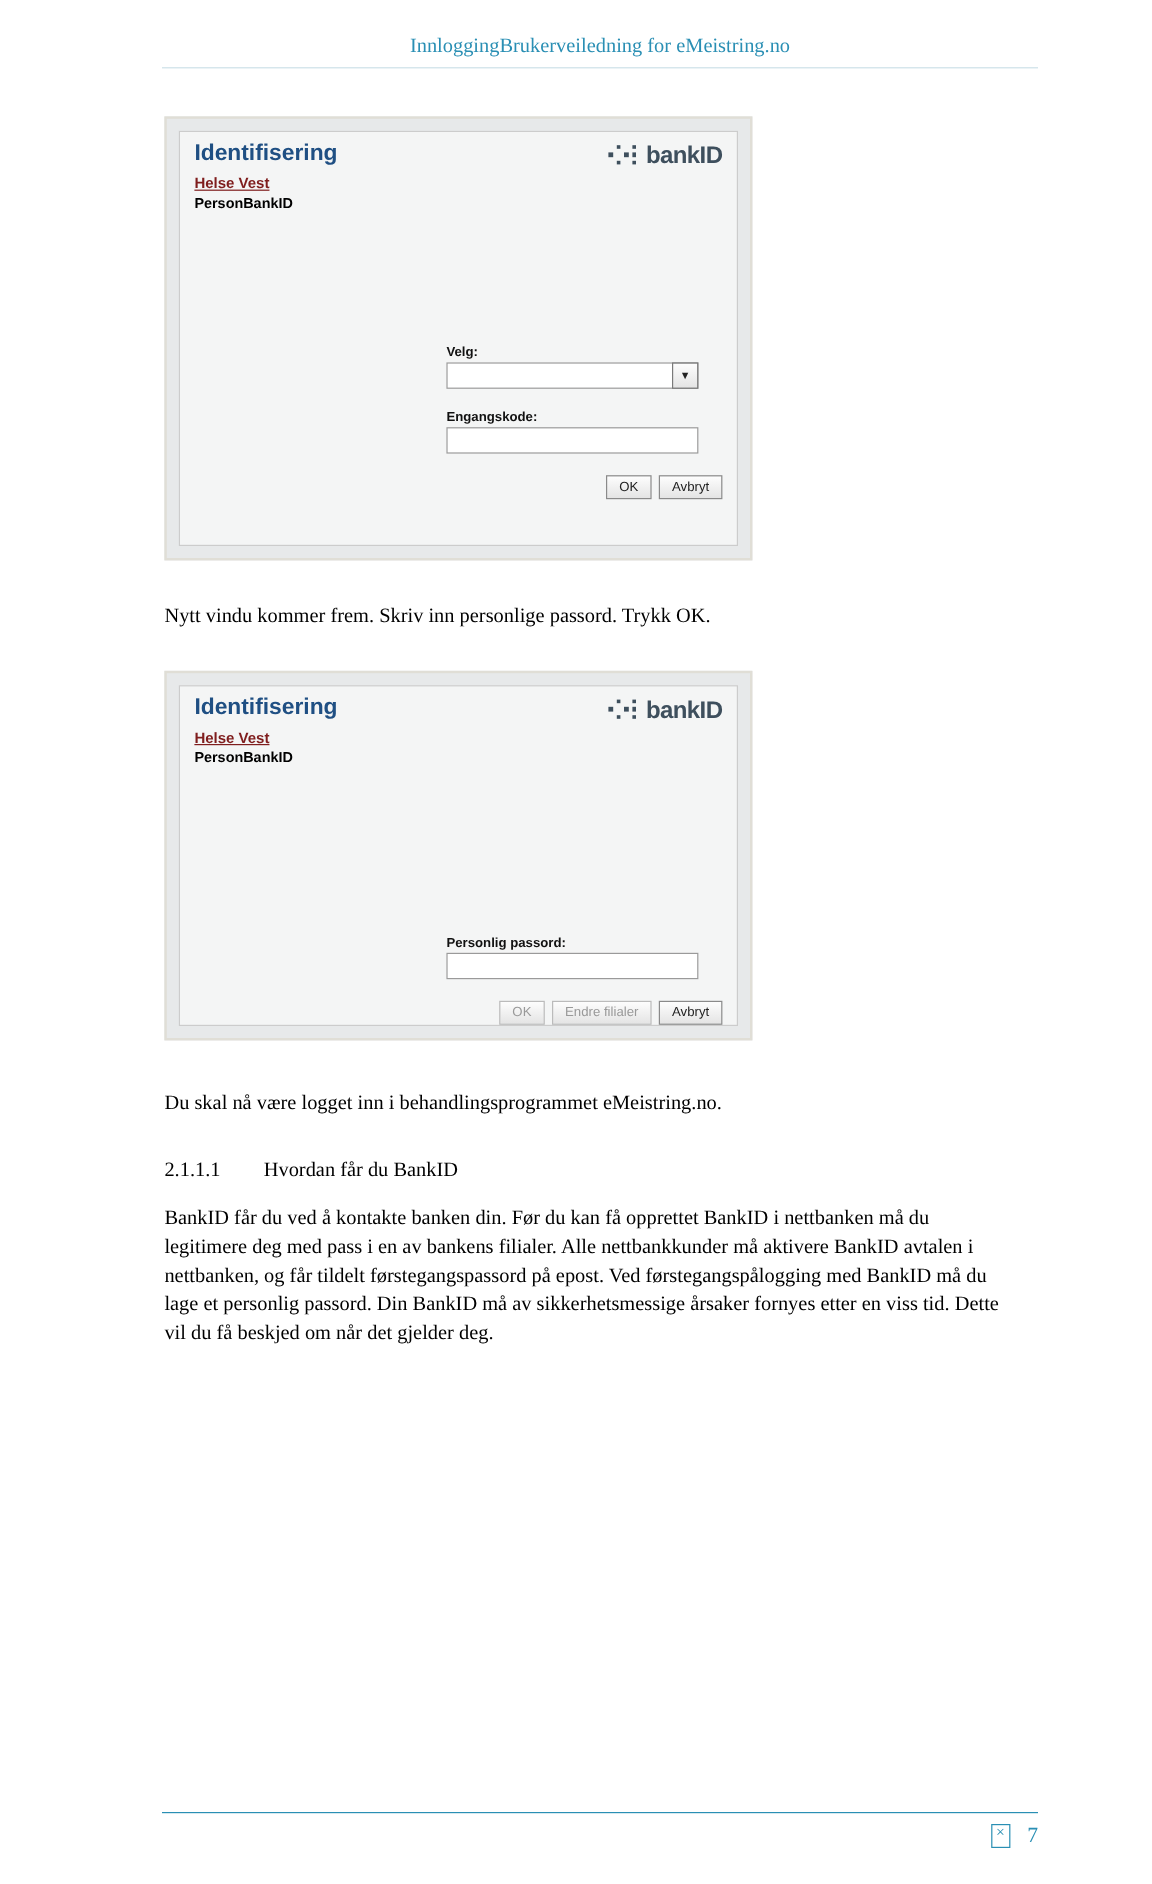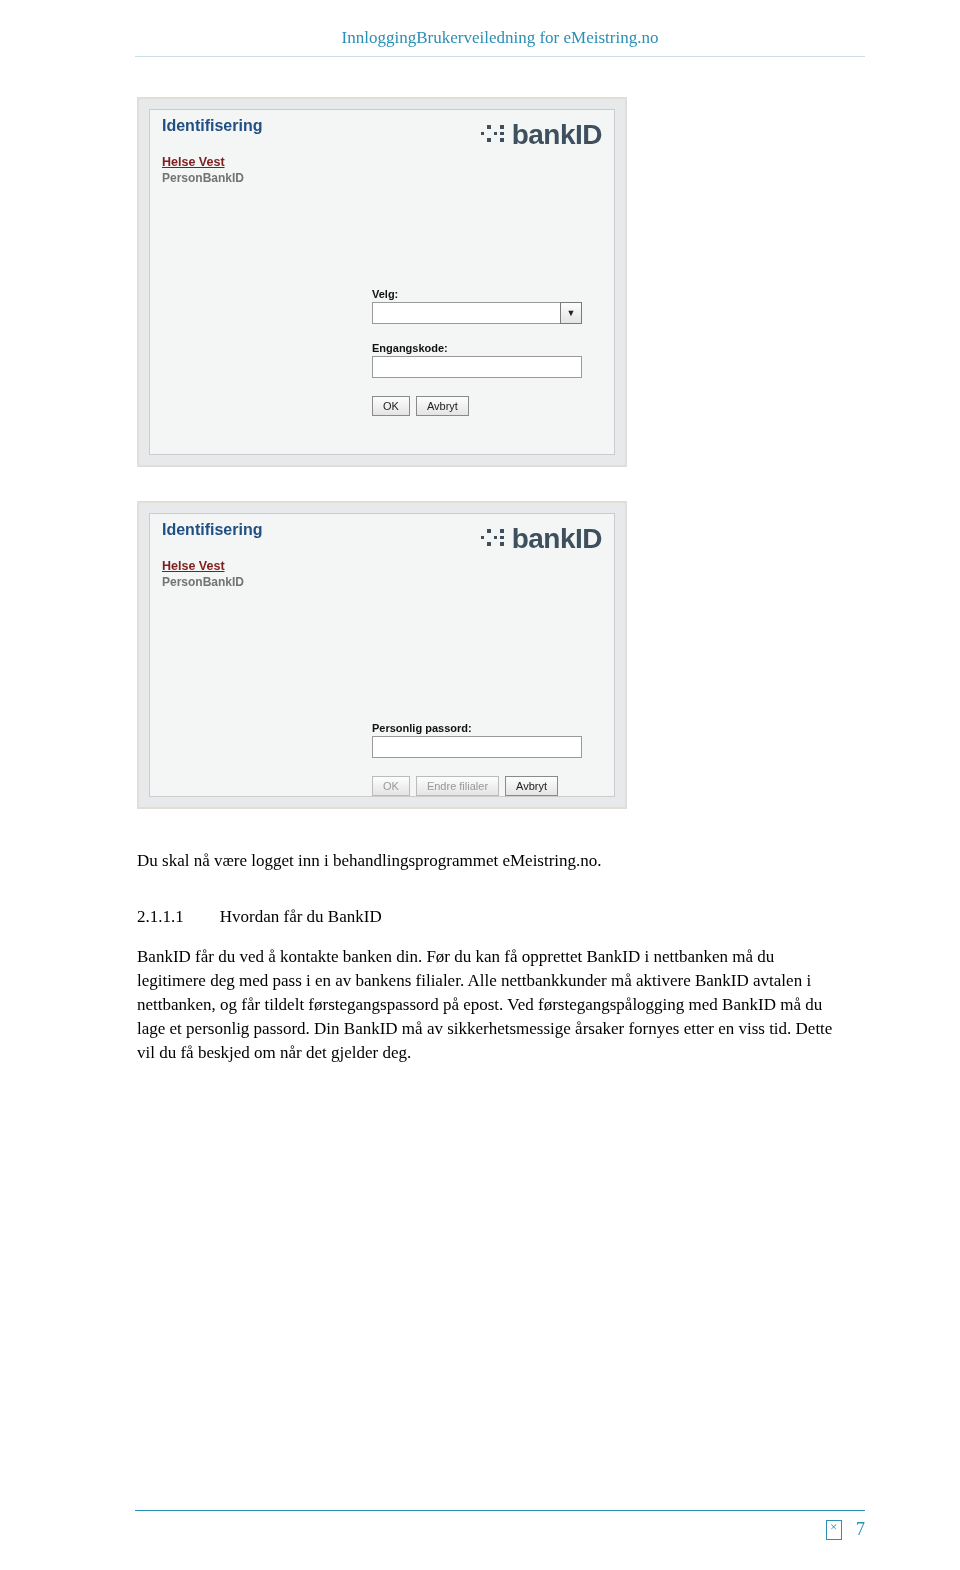"Identifisering" .bankid-title { font-size: 16px -> 19px }
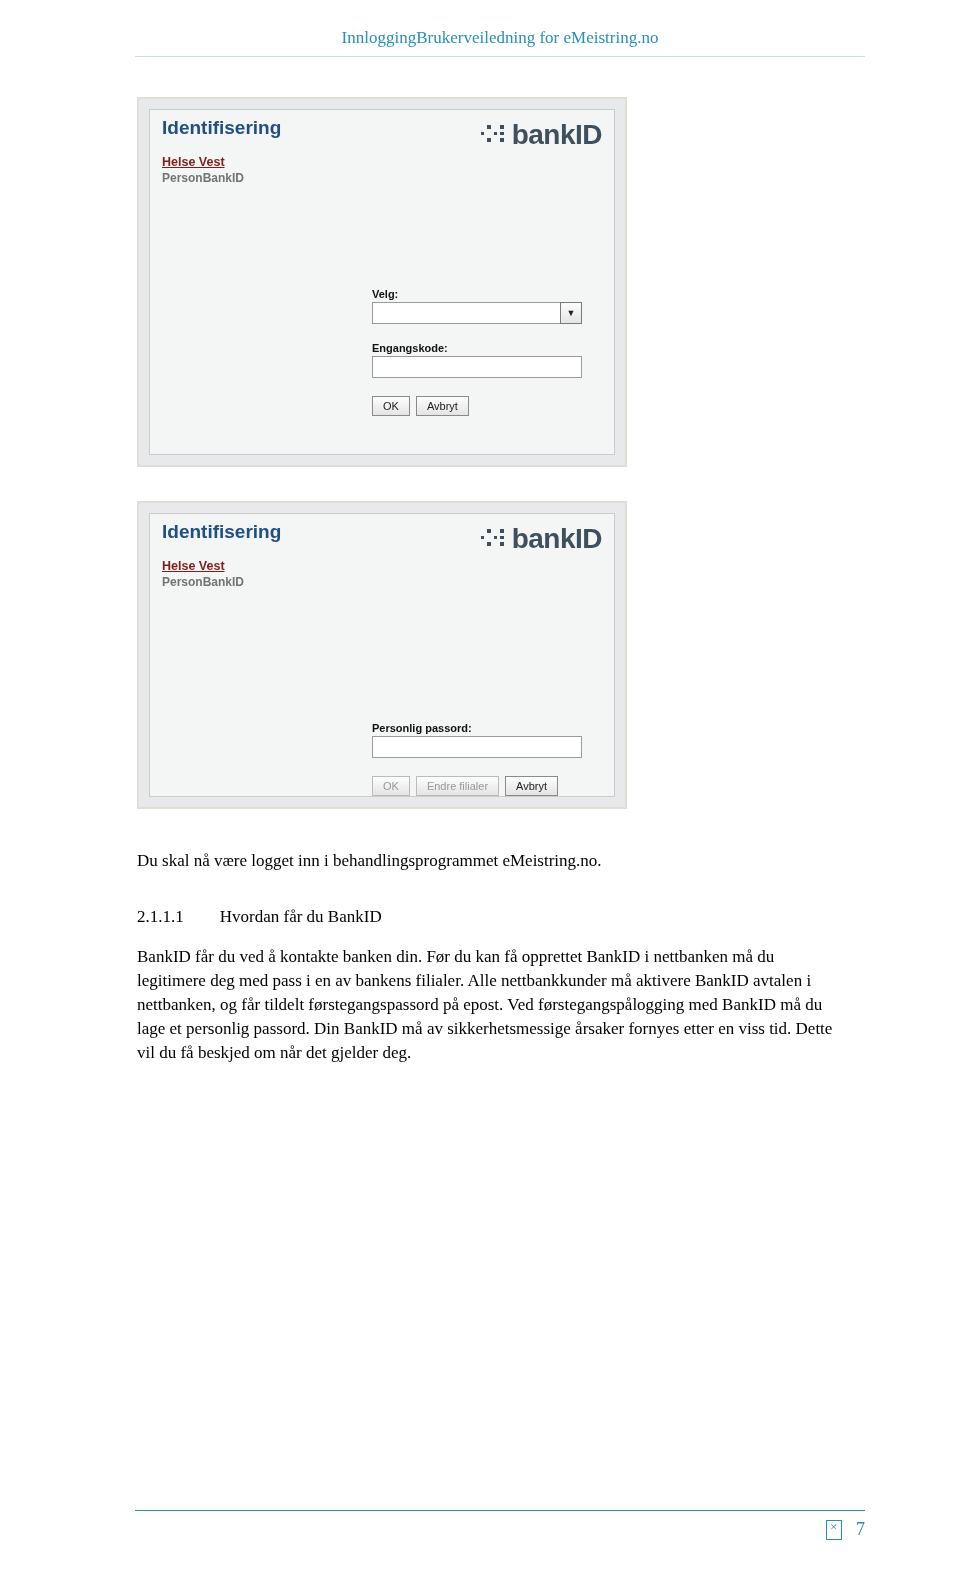"bankID" .bankid-logo-text { font-size: 28px -> 20px }
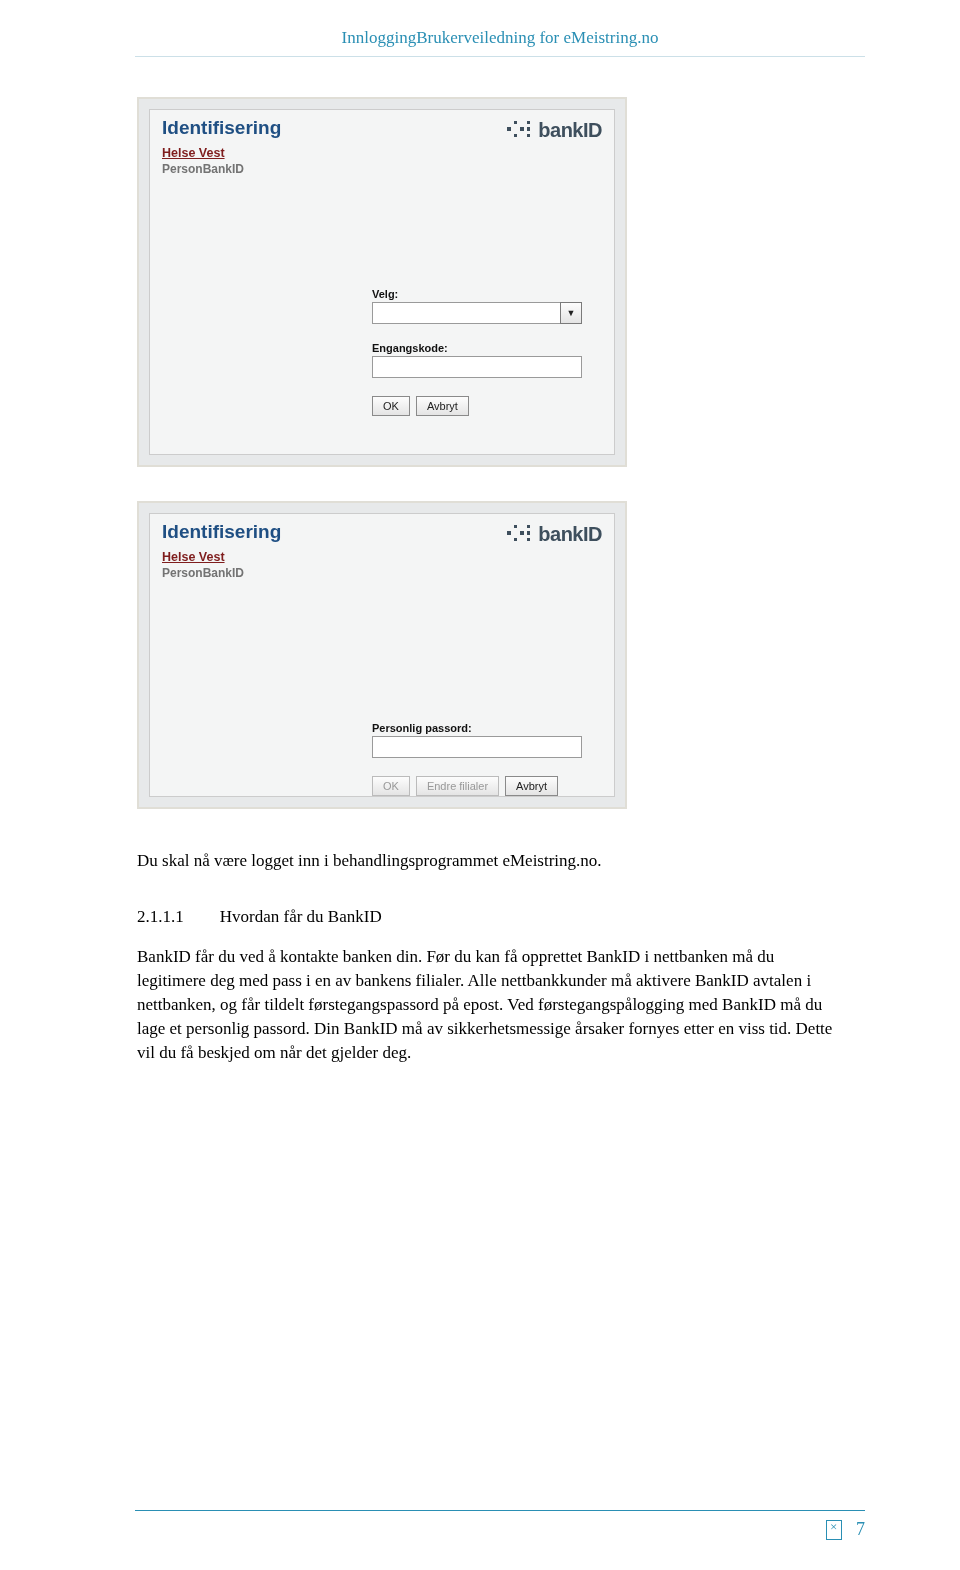"PersonBankID" .bankid-subtext { color: #737373 -> #000000 }
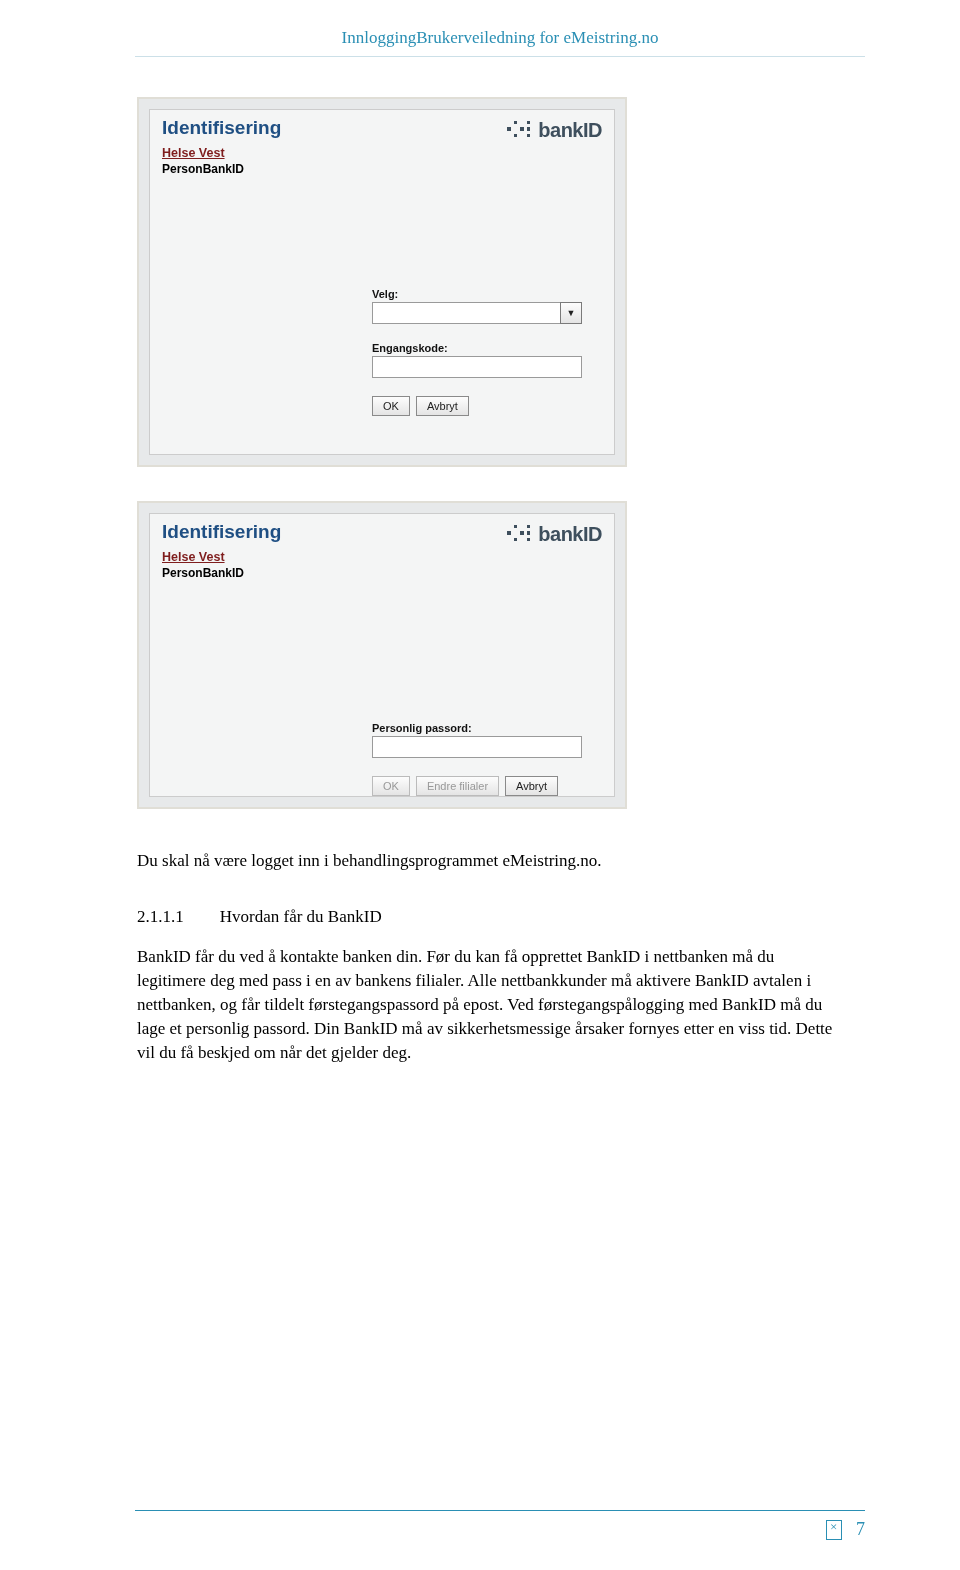"OK" .btn-row { justify-content: none -> flex-end }
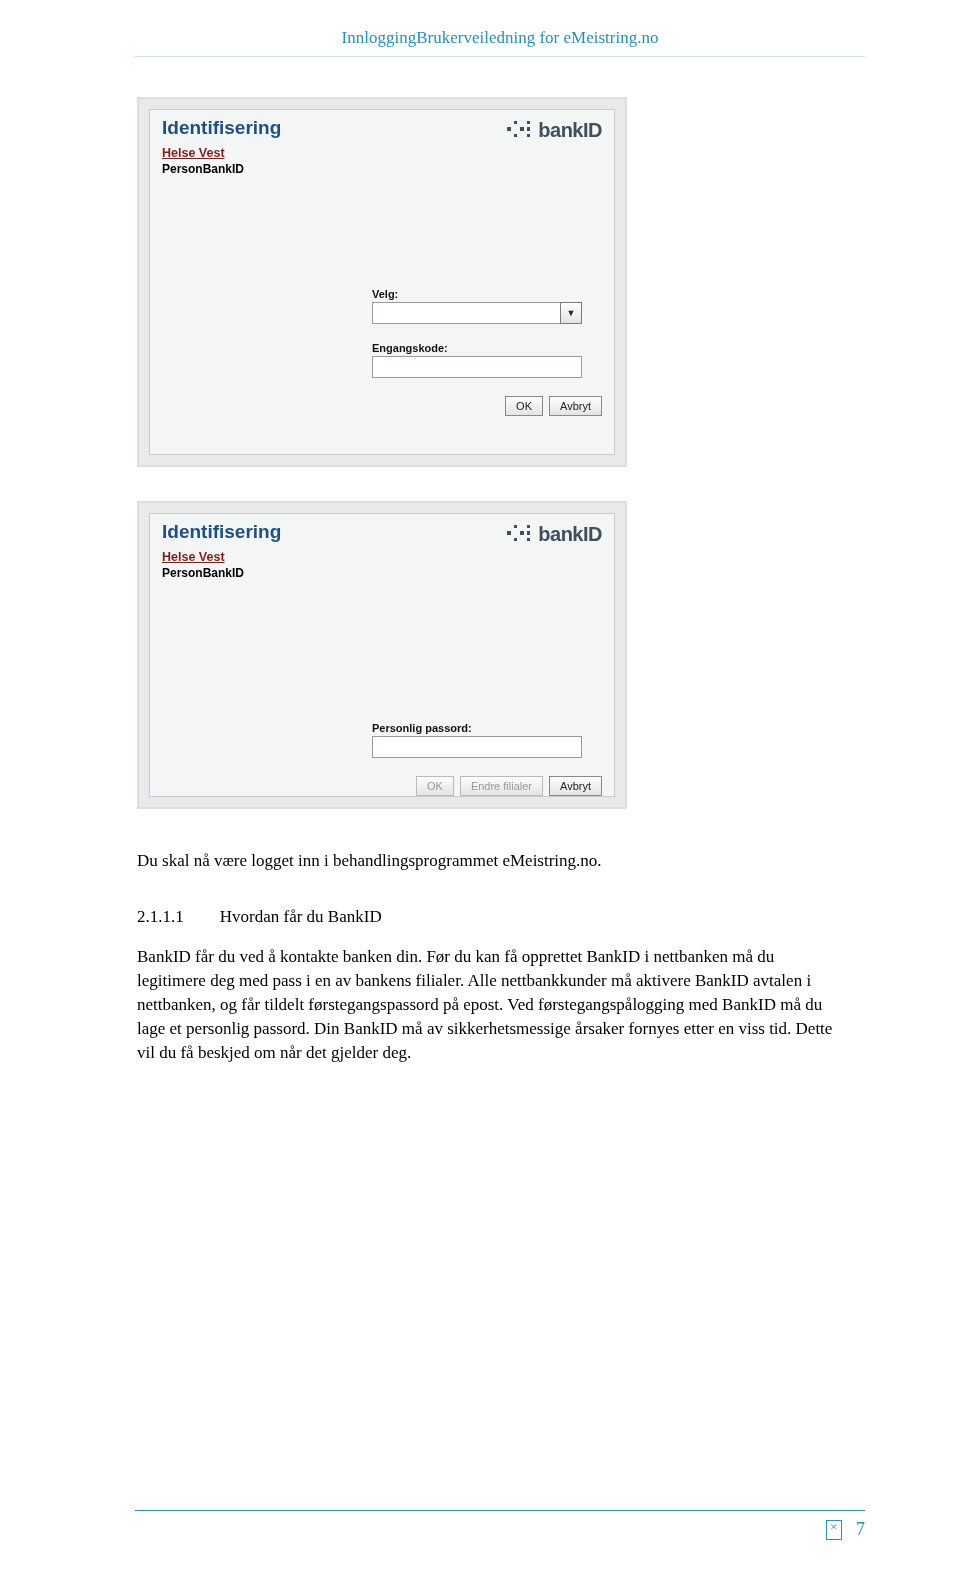"Nytt vindu kommer frem. Skriv" div.body-text { html: none -> <div>Nytt vindu kommer frem. Skriv inn personlige passord. Trykk OK.</div> }
